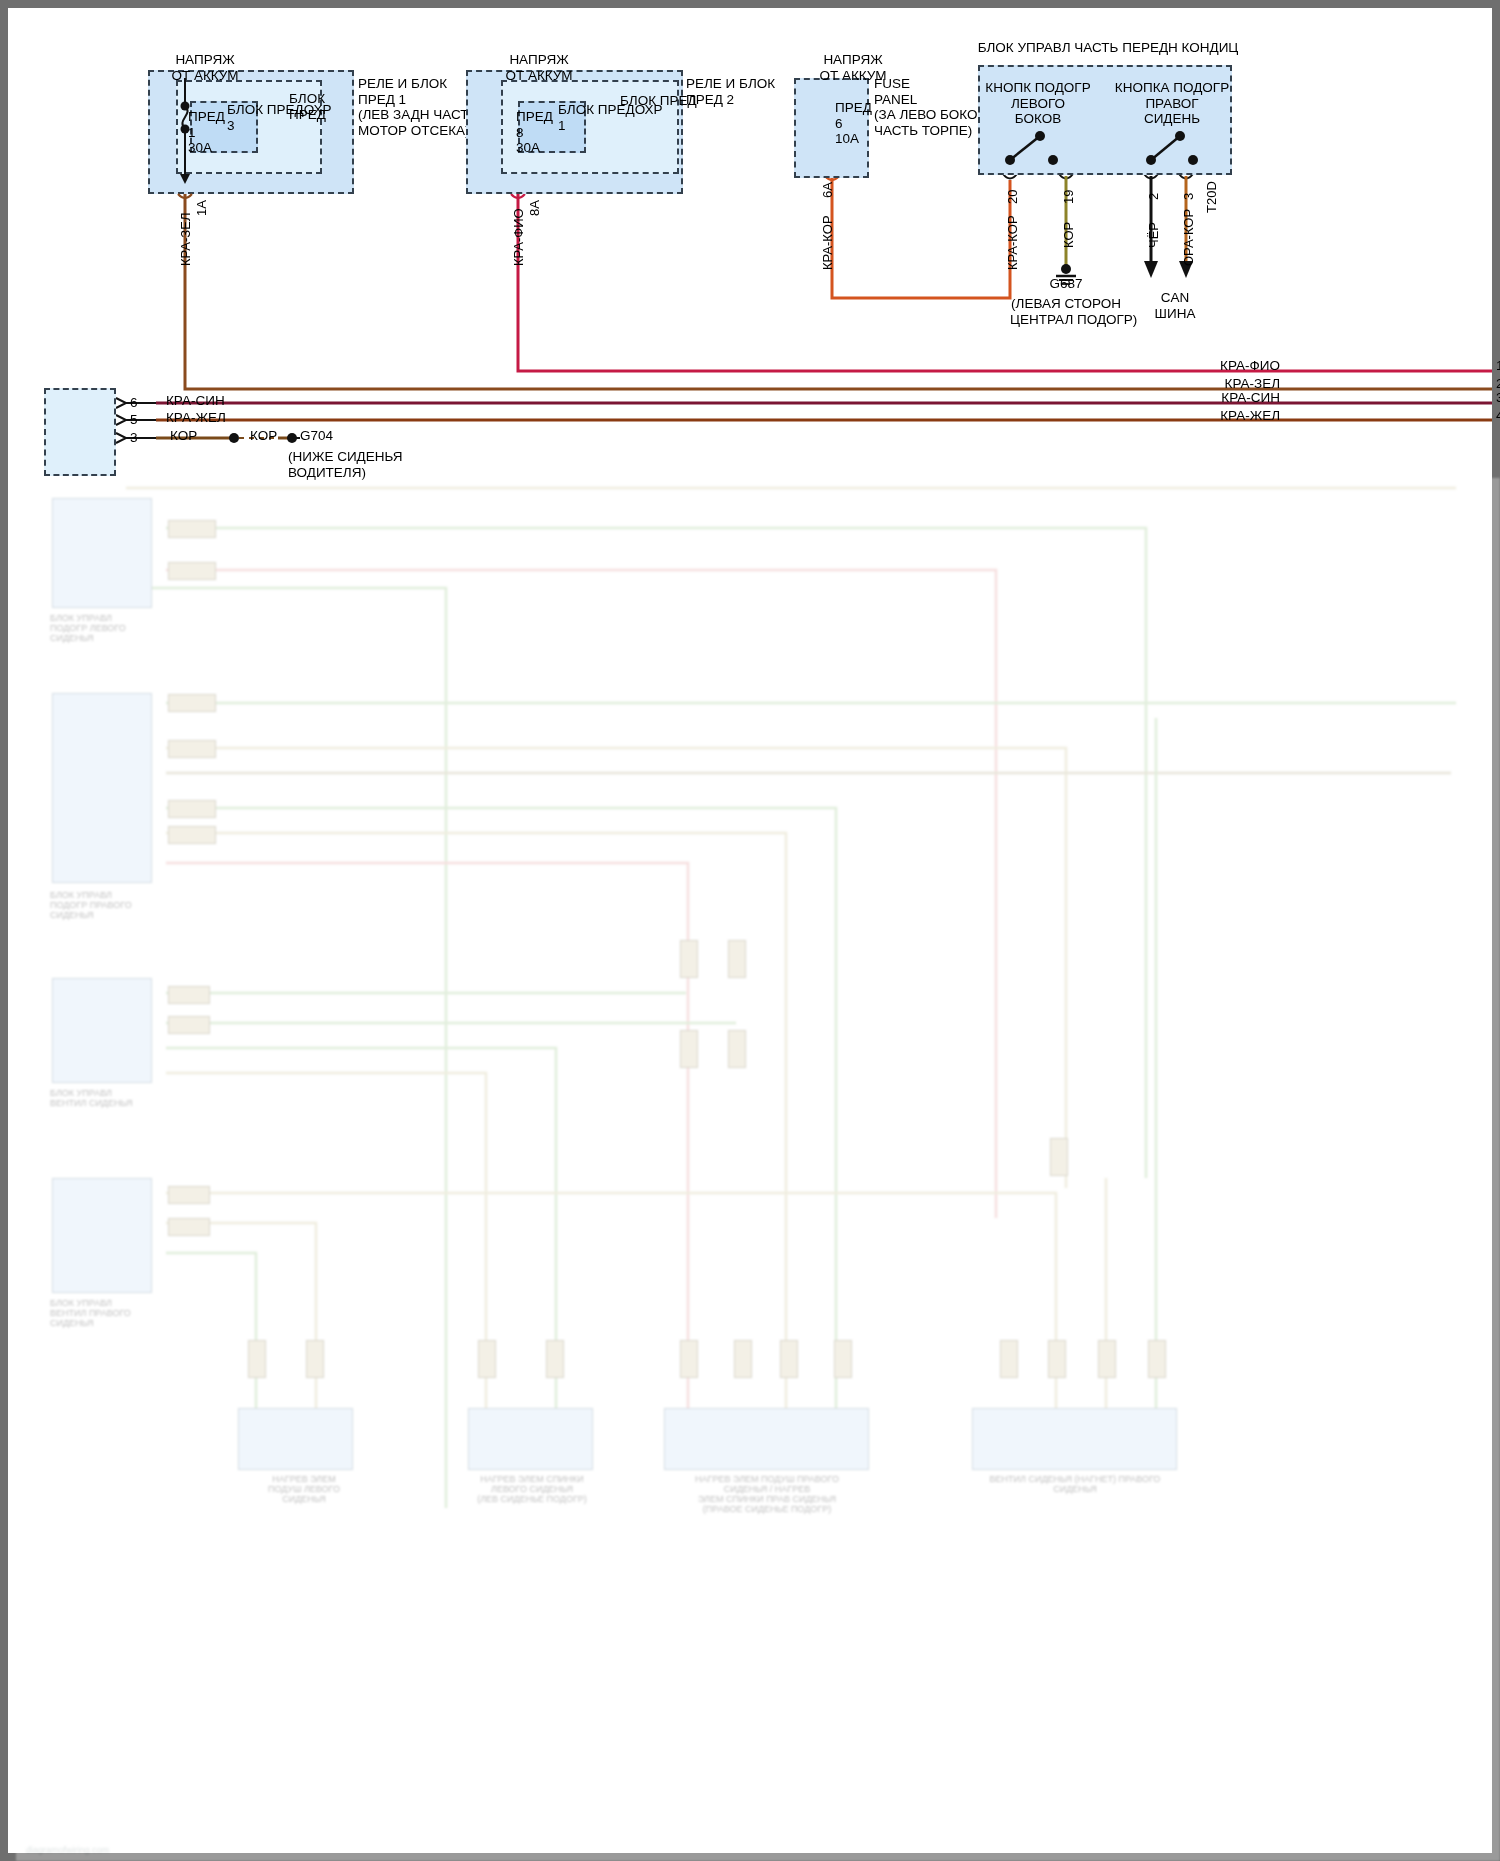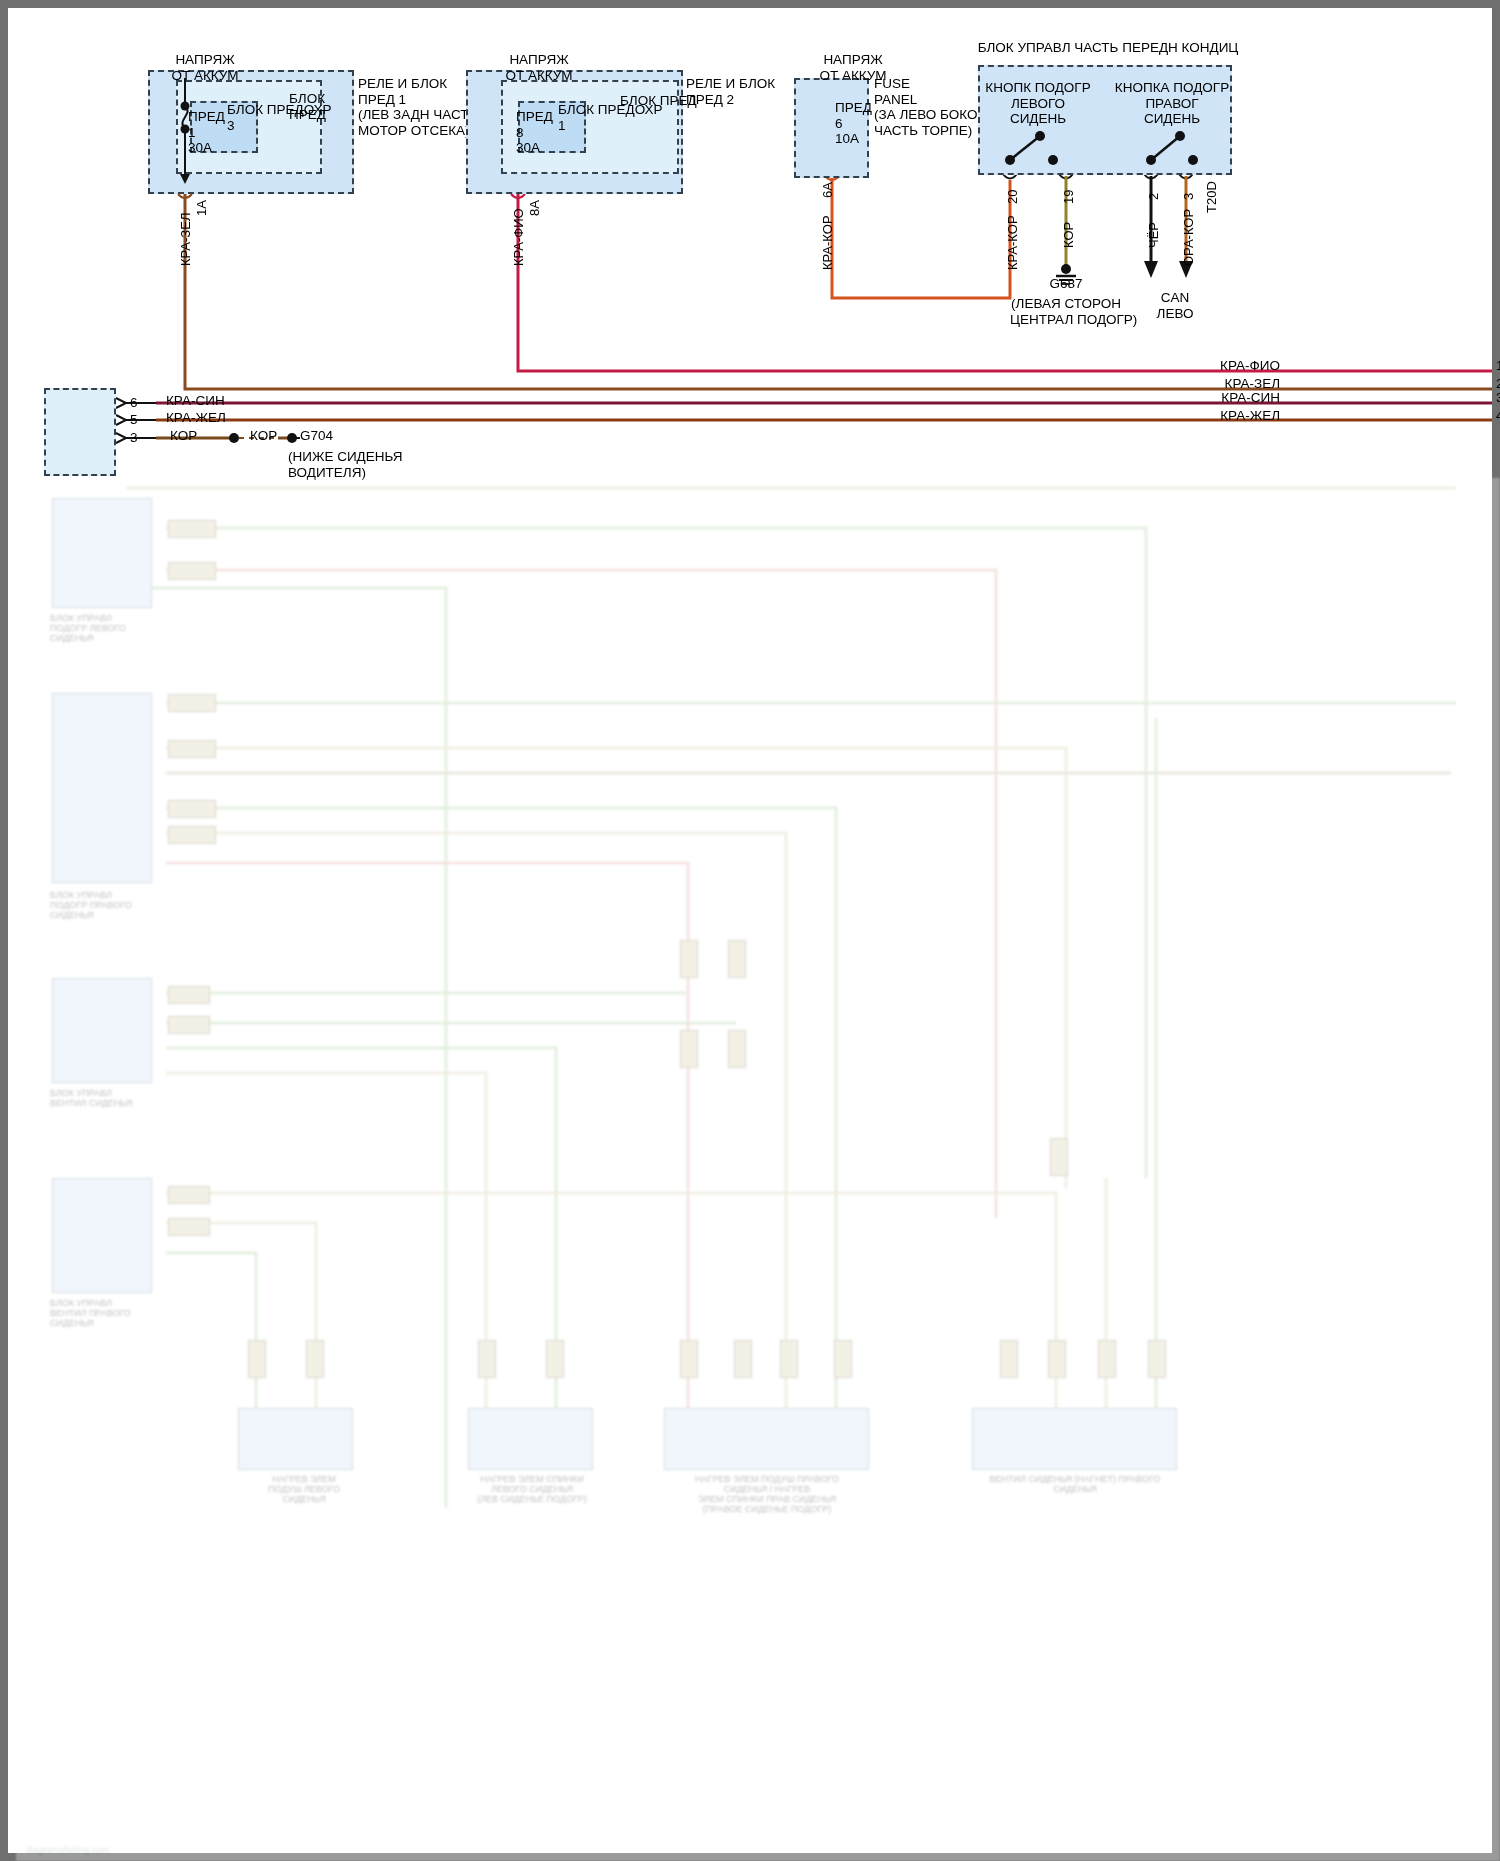"КНОПК ПОДОГР" div.lbl { text: СИДЕНЬ -> БОКОВ }
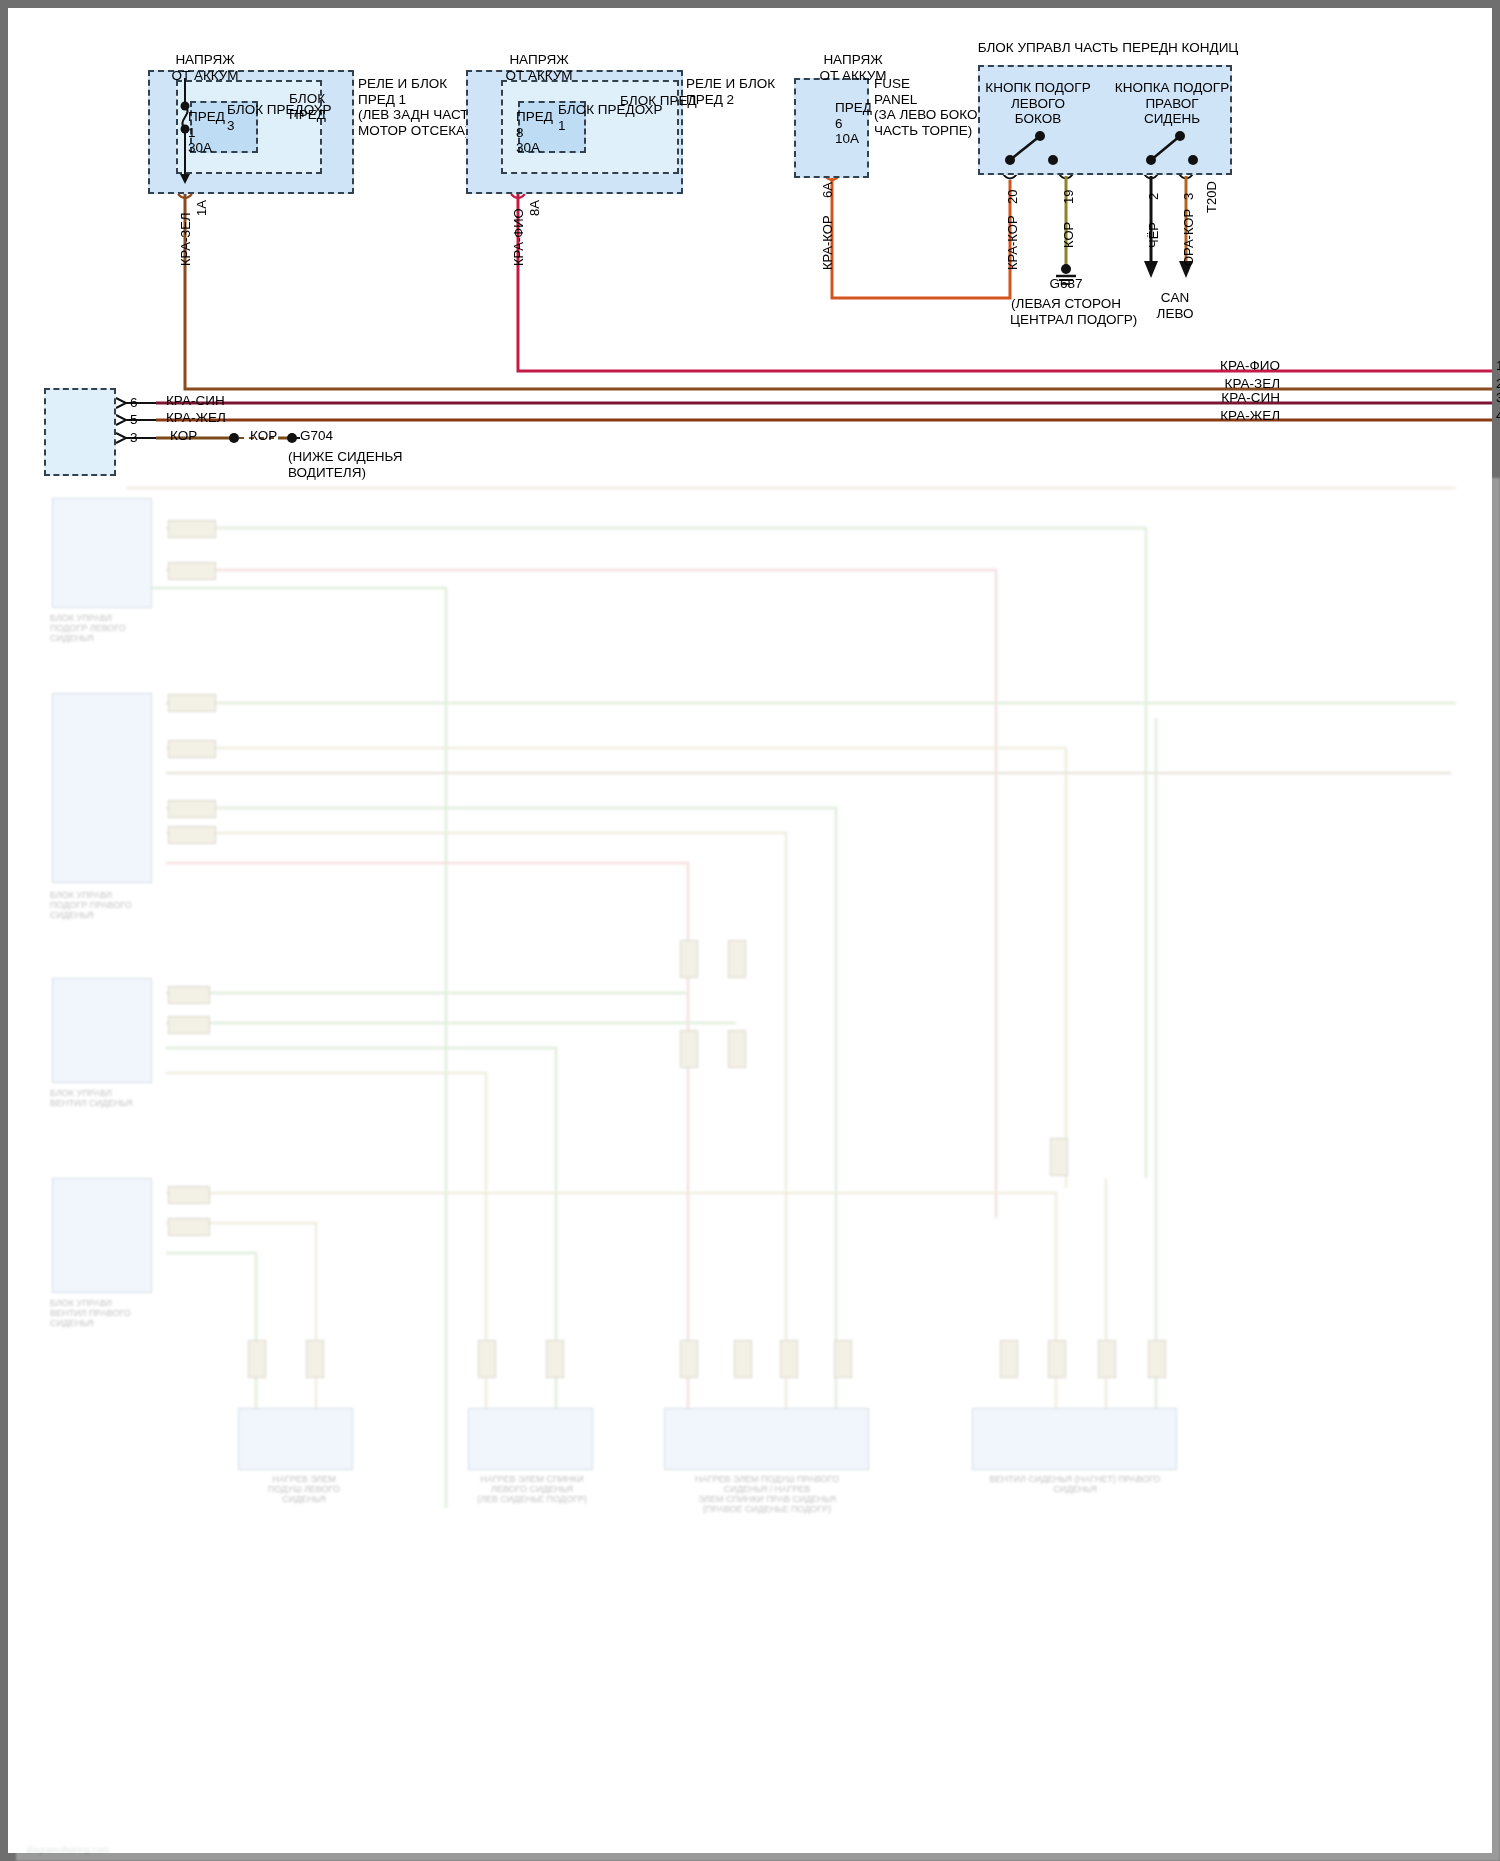"CAN" div.lbl { text: ЛЕВО -> ШИНА }
